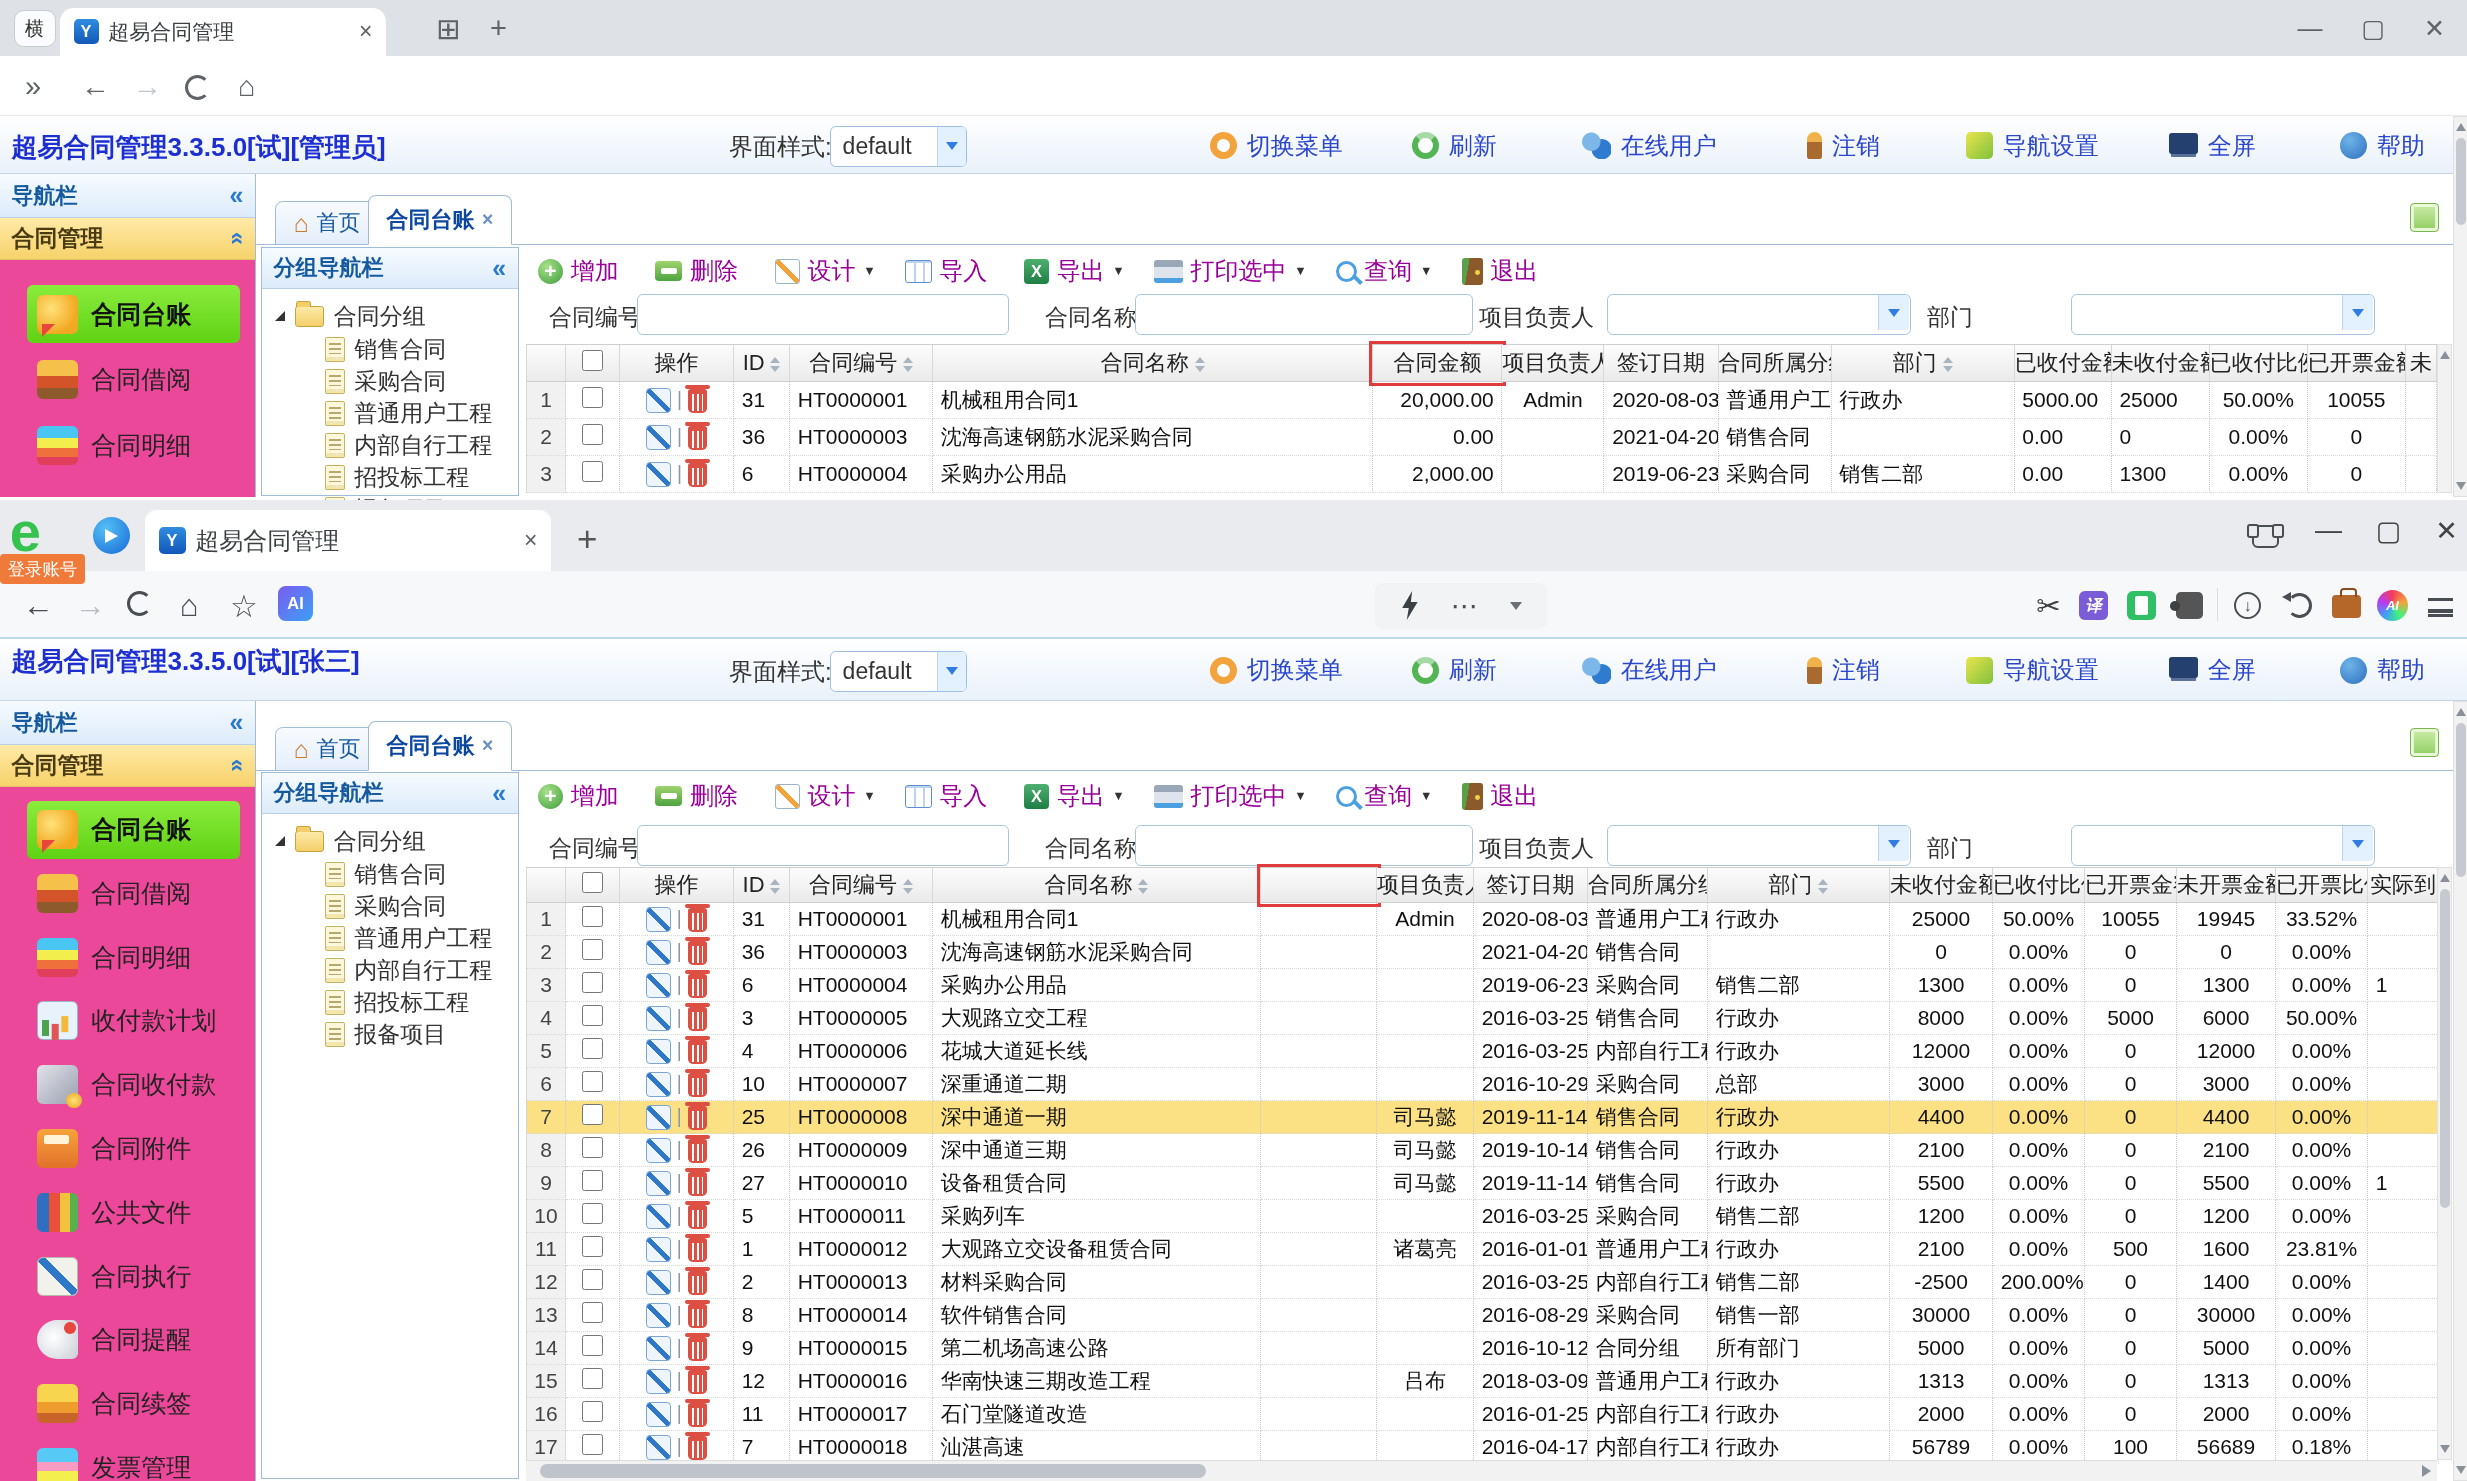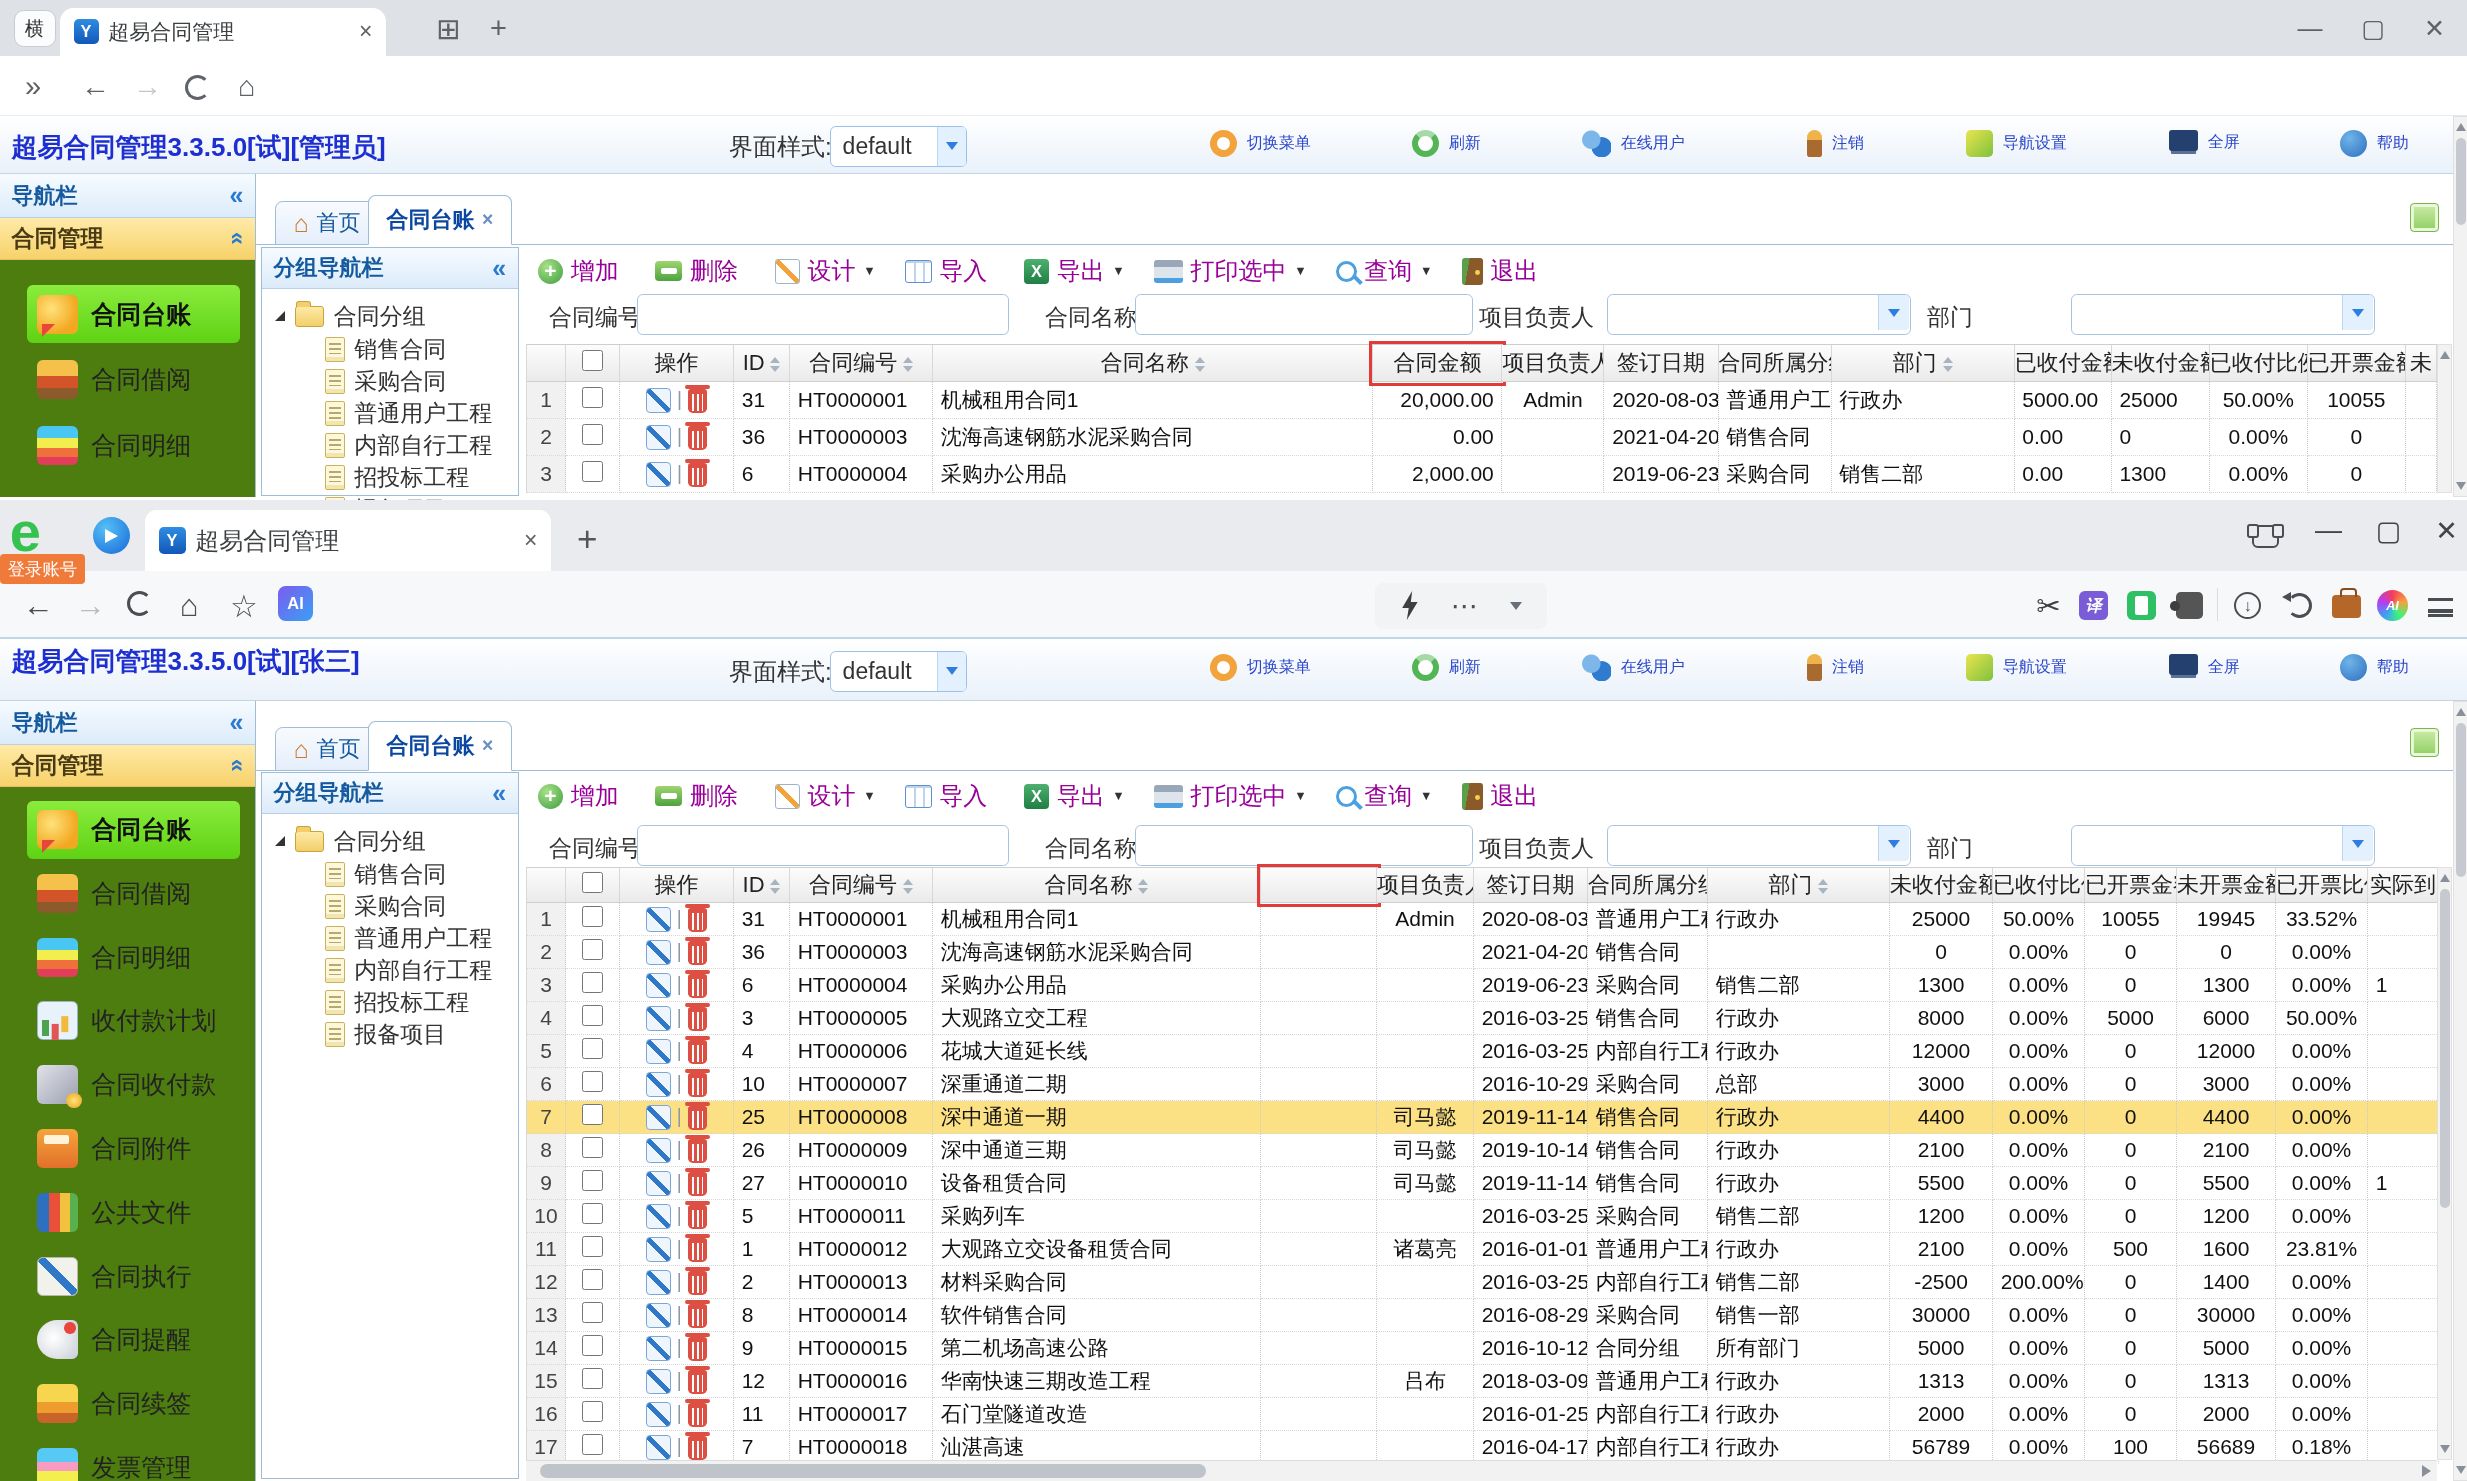"切换菜单" .mitem .mlabel { font-size: 16px -> 24px }
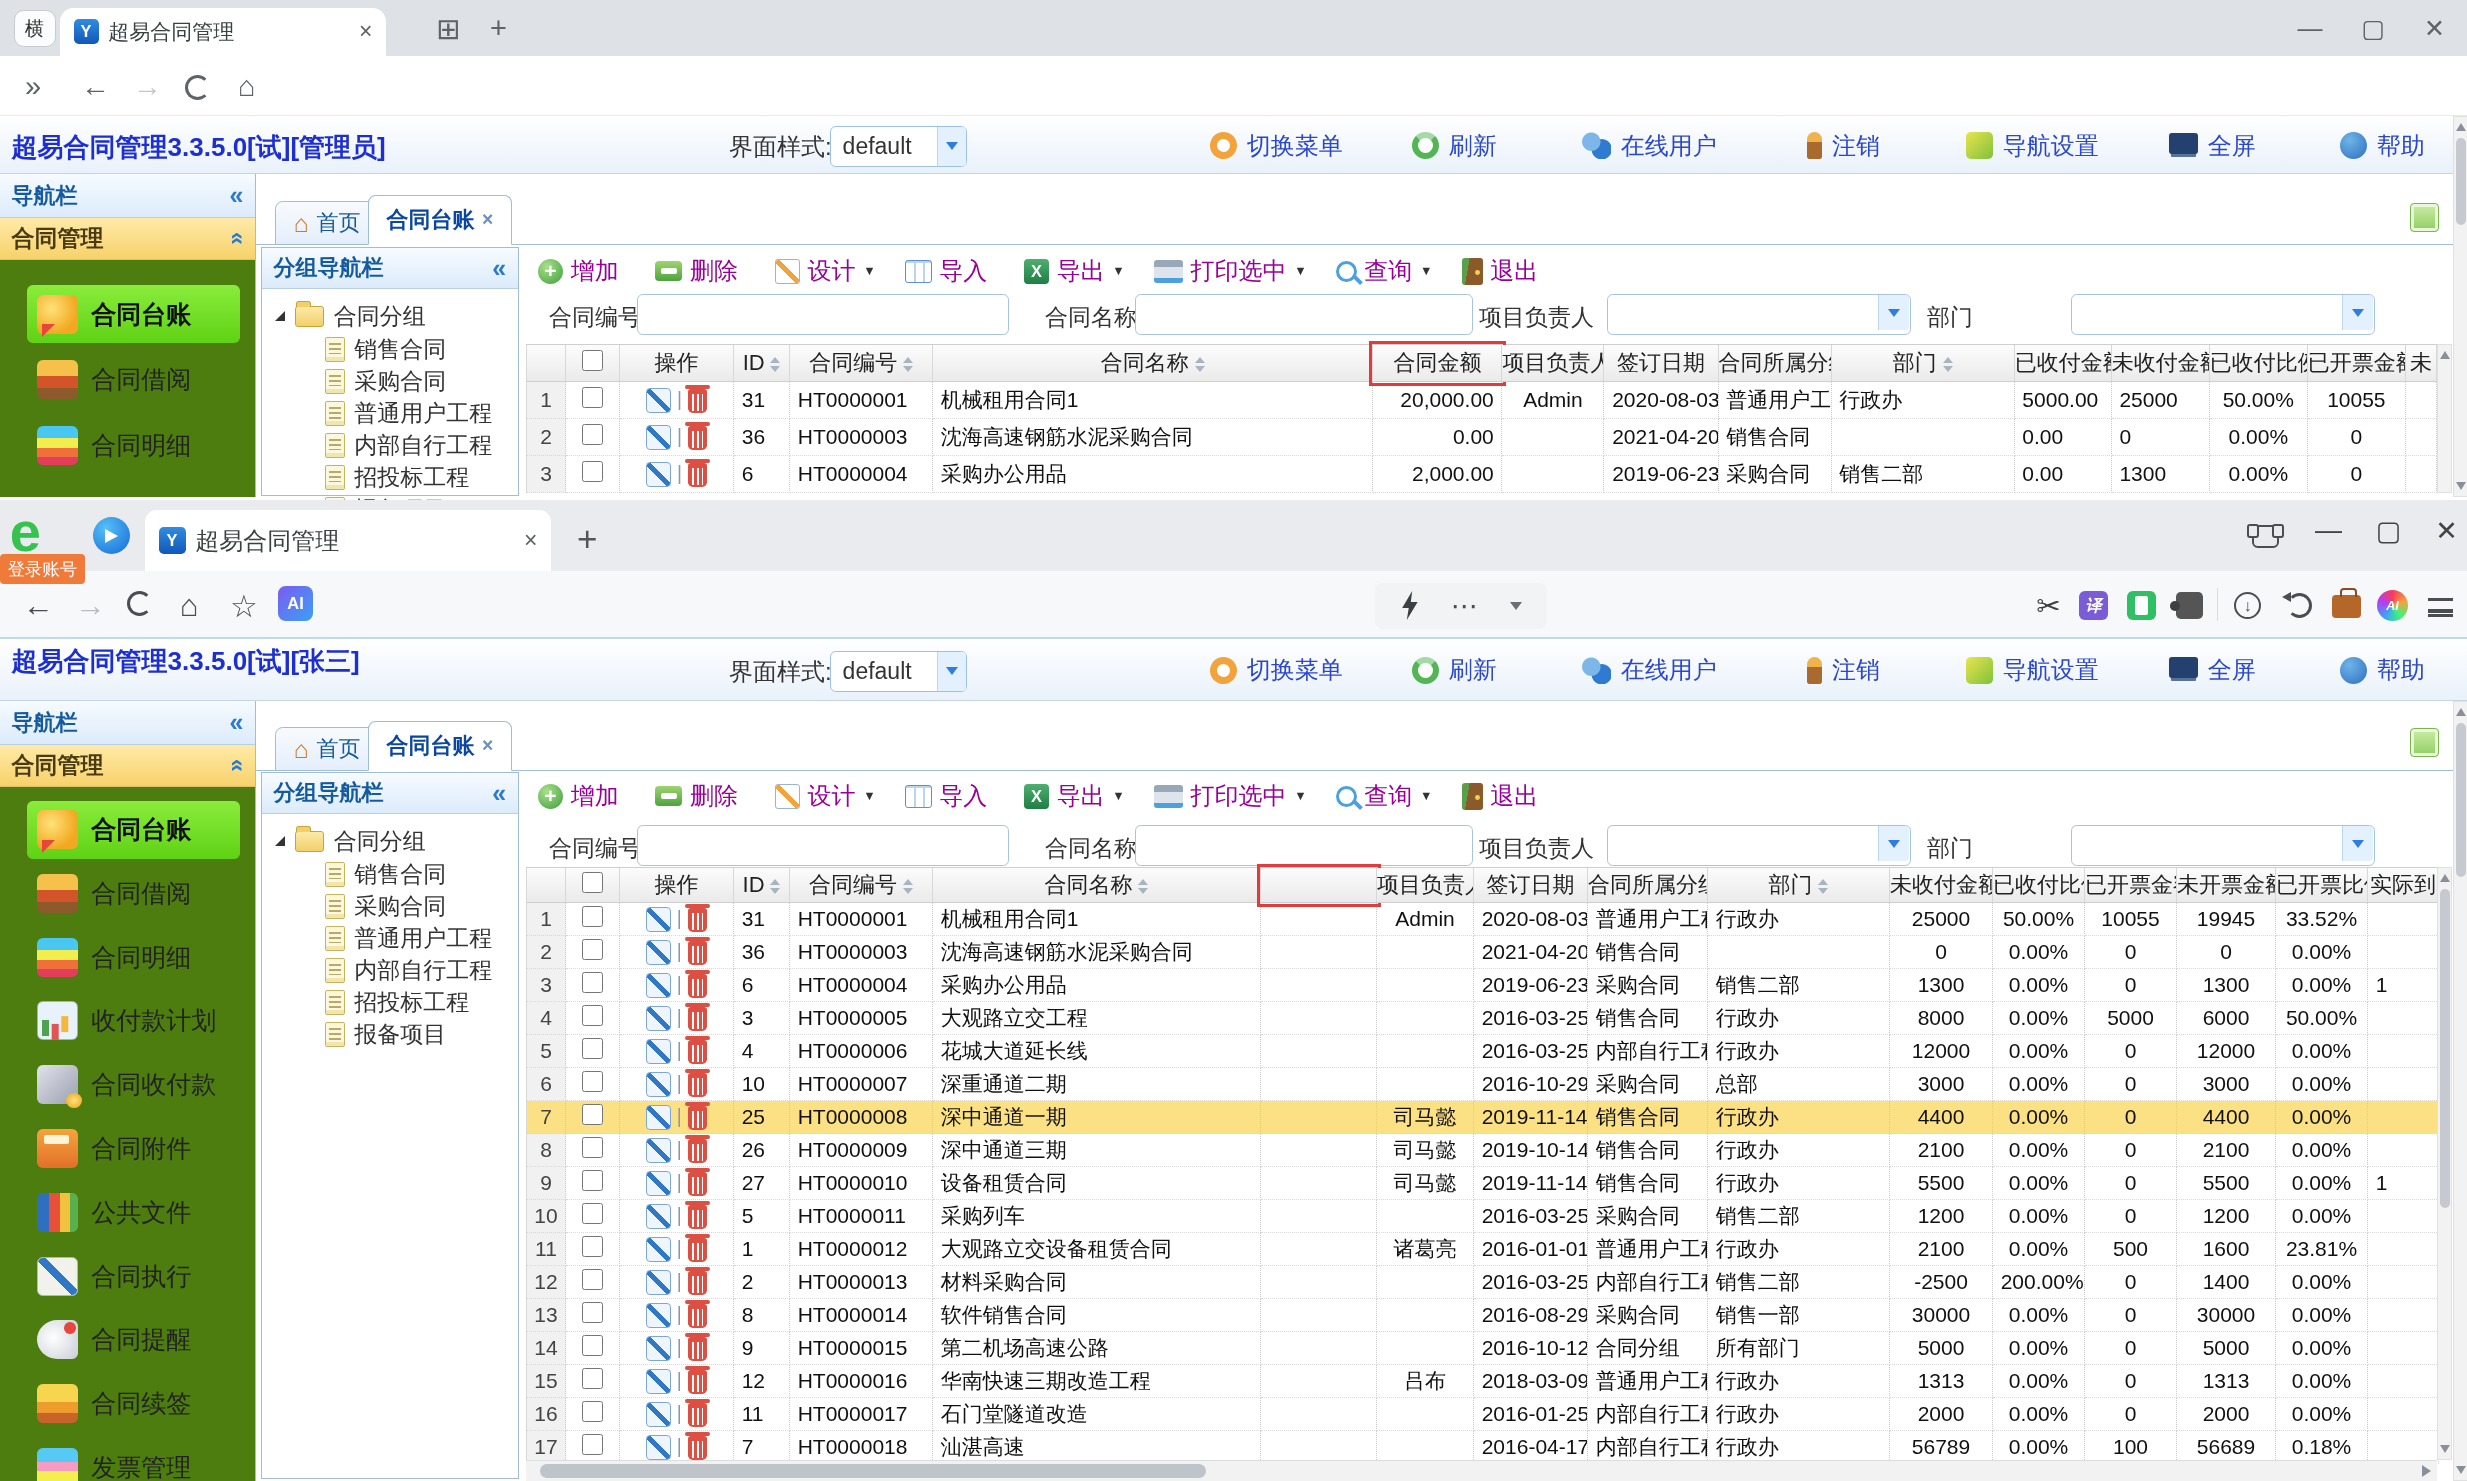"导航栏" .sidebar { background: #4d7c0f -> #ec4899 }
